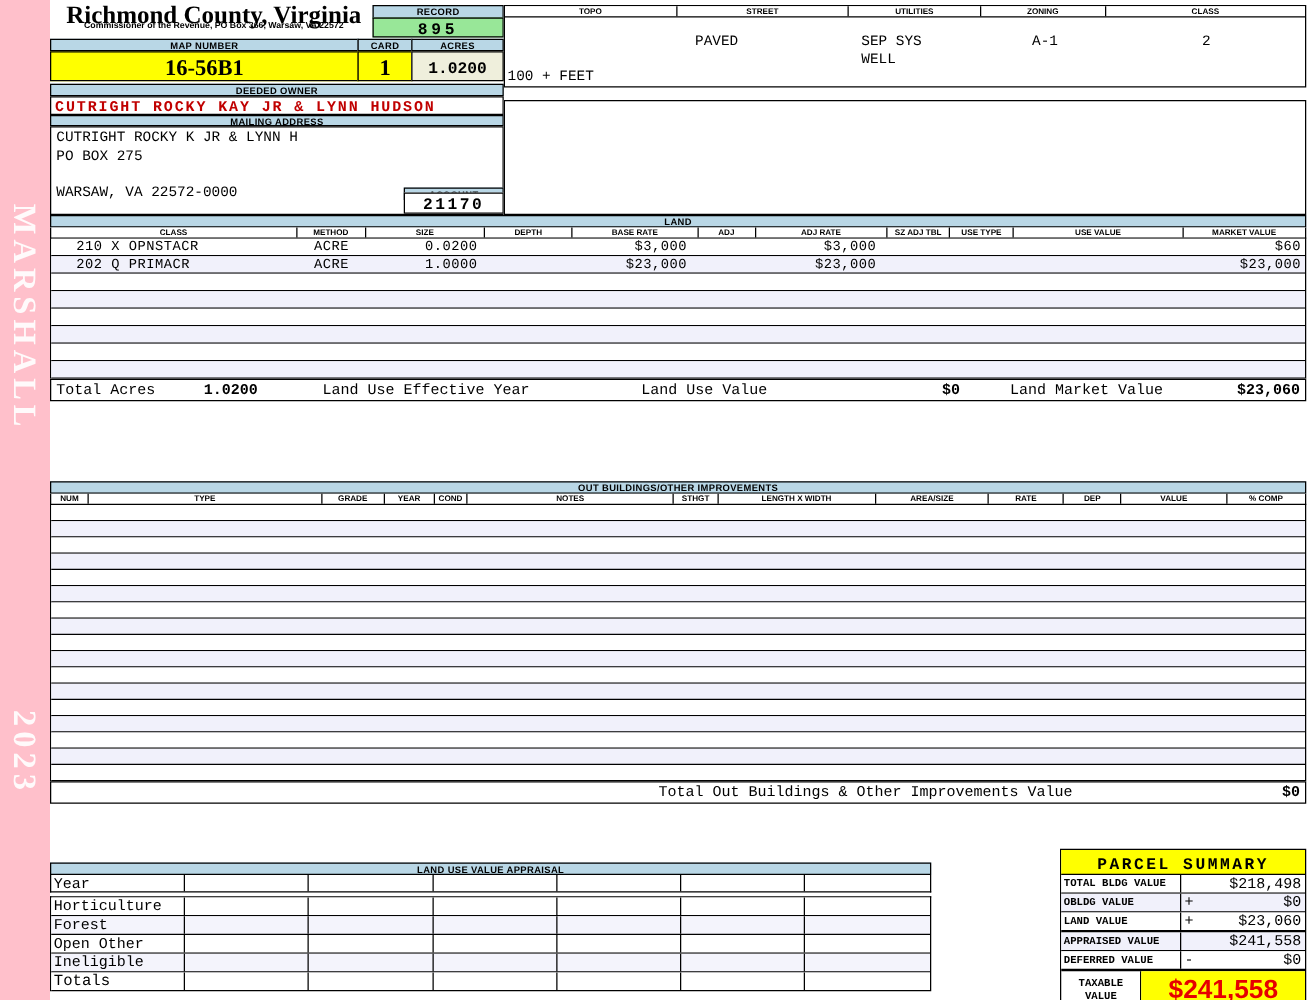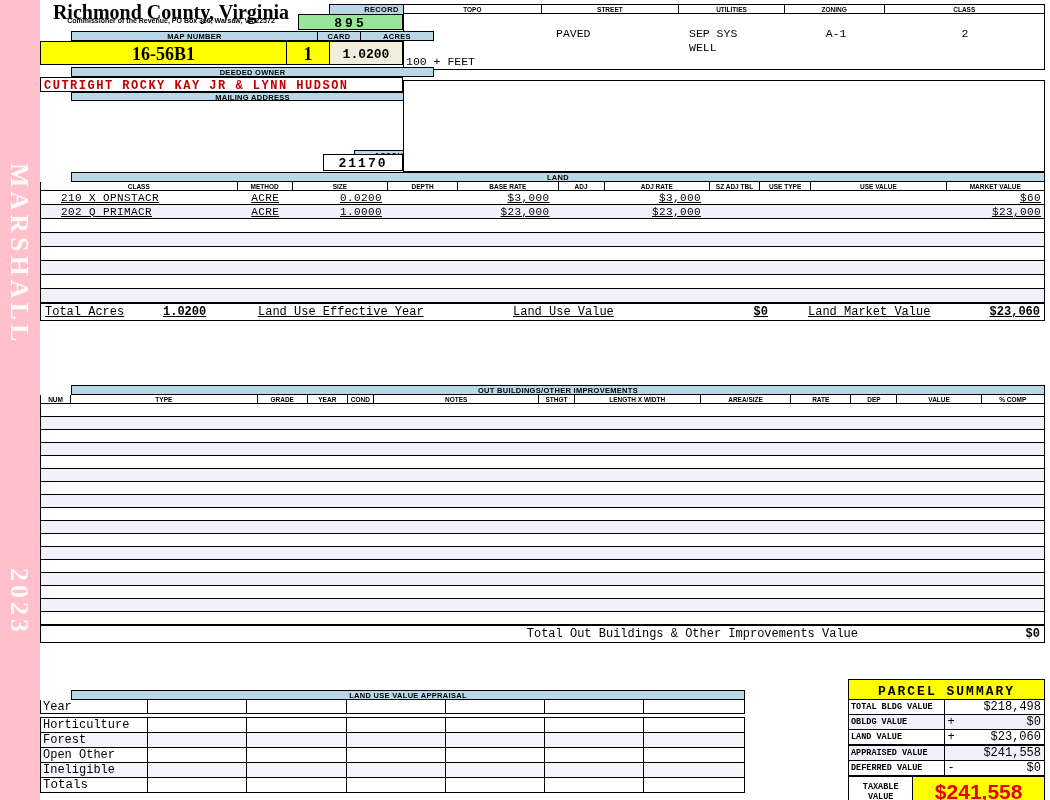"RECORD" .band { margin-left: 31px -> none }
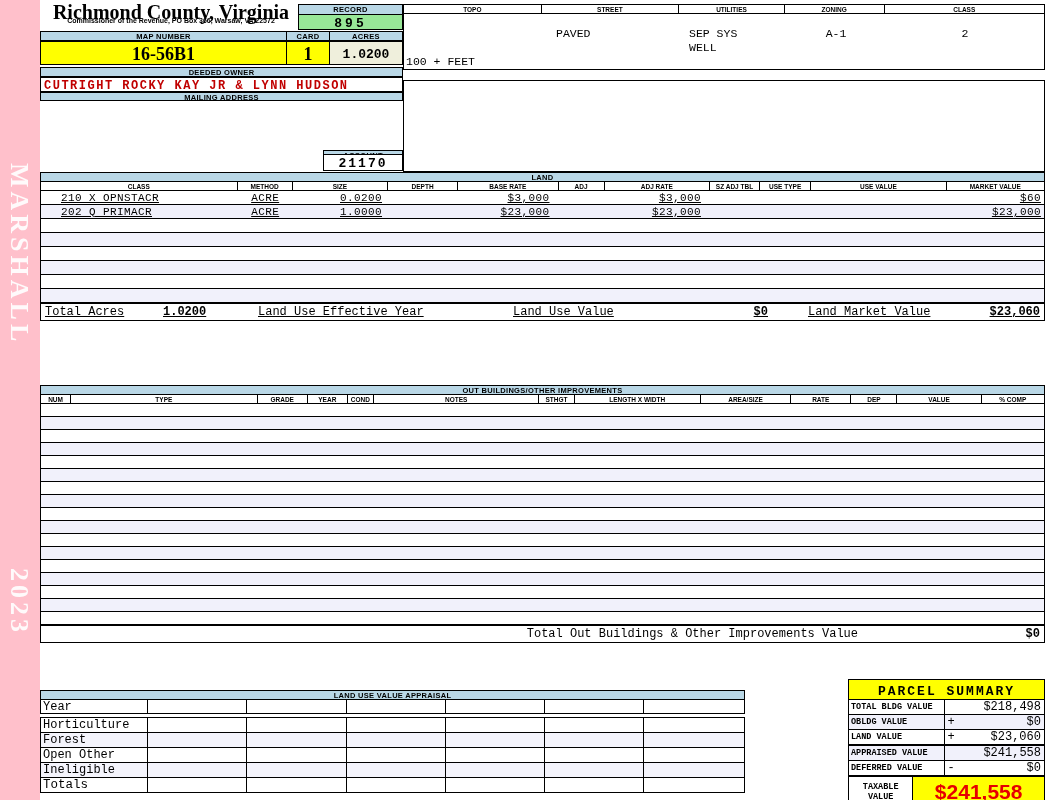"CUTRIGHT ROCKY K JR &" div.abs { html: none -> <div> <div>CUTRIGHT ROCKY K JR &amp; LYNN H</div> <div>PO BOX 275</div> <div>WARSAW, VA 22572-0000</div> </div> }
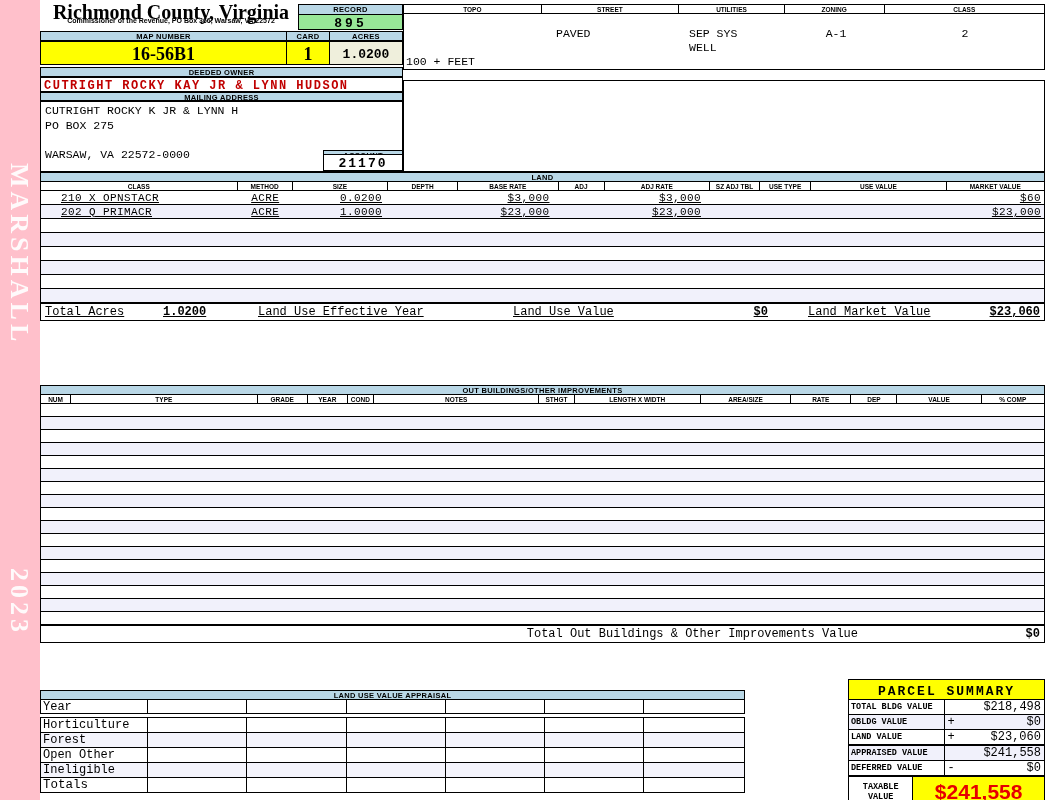"LAND" div.abs { text-decoration: underline -> none }
